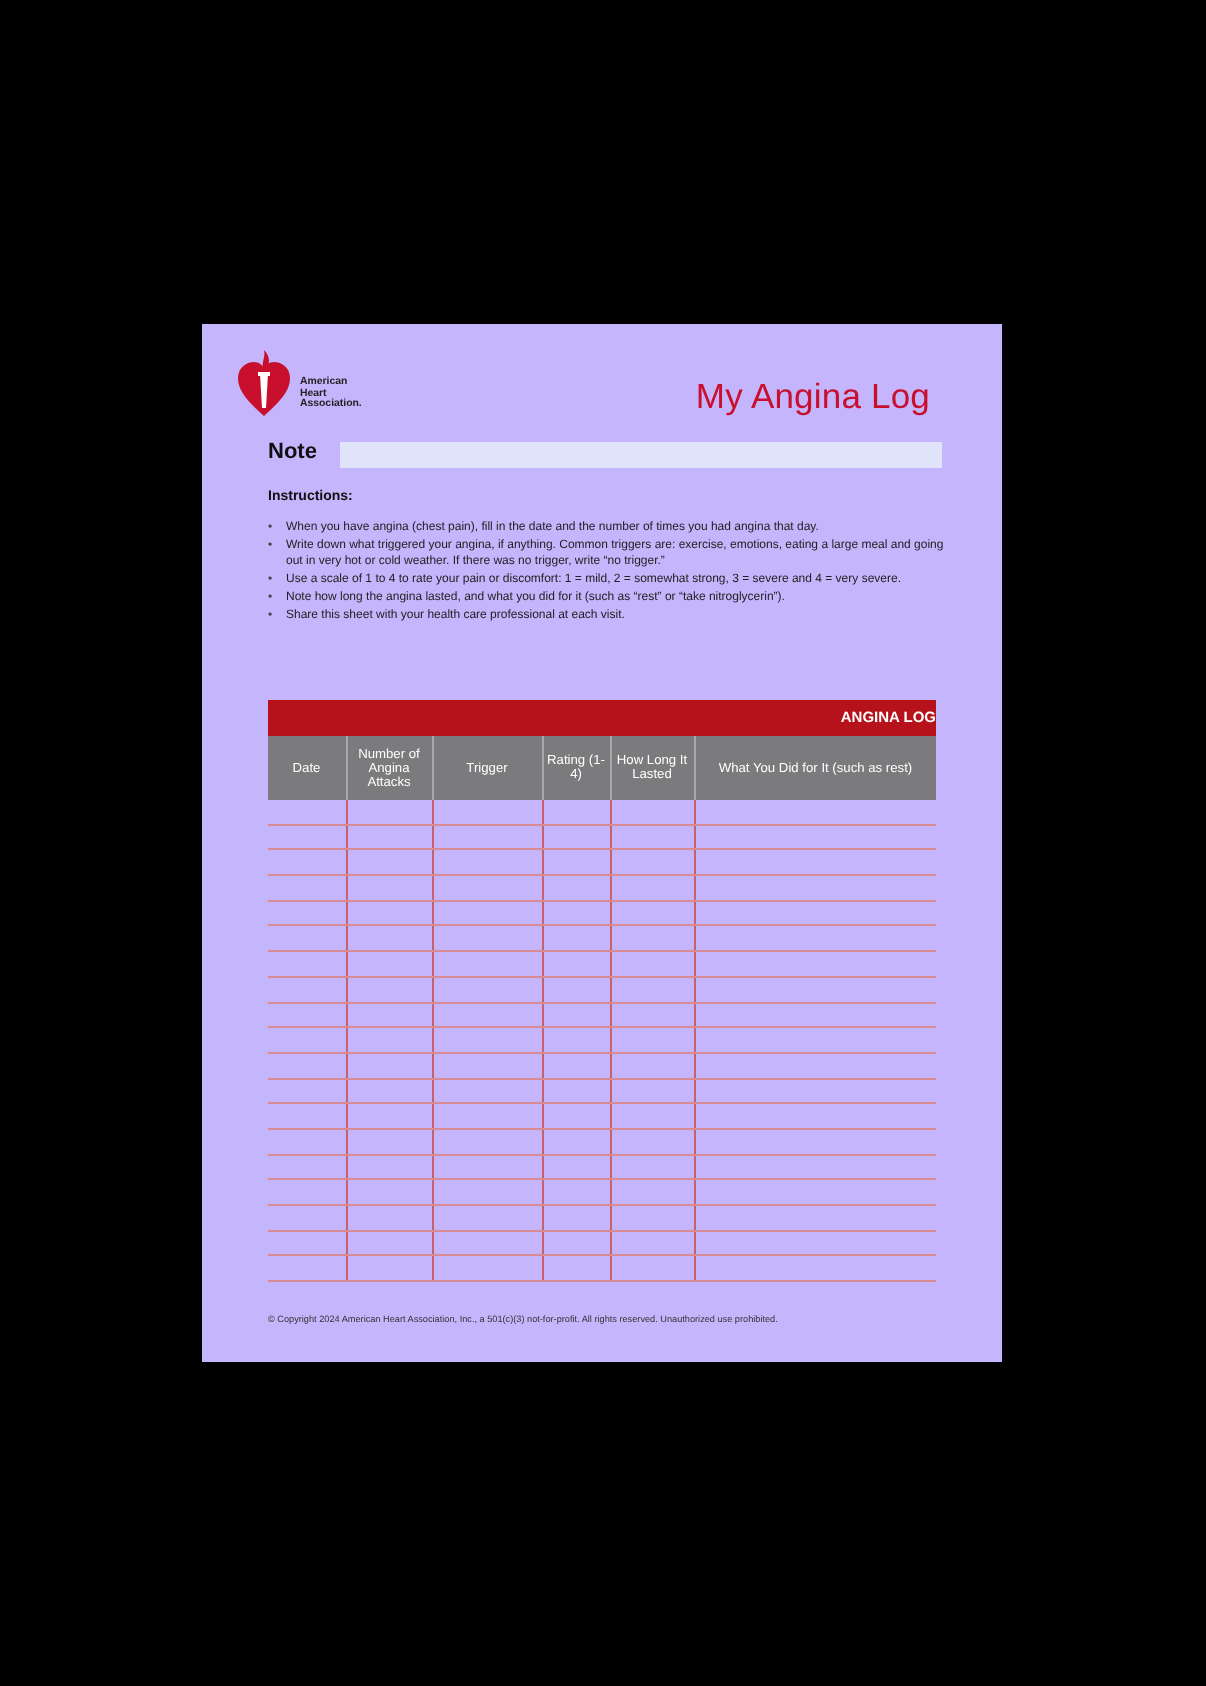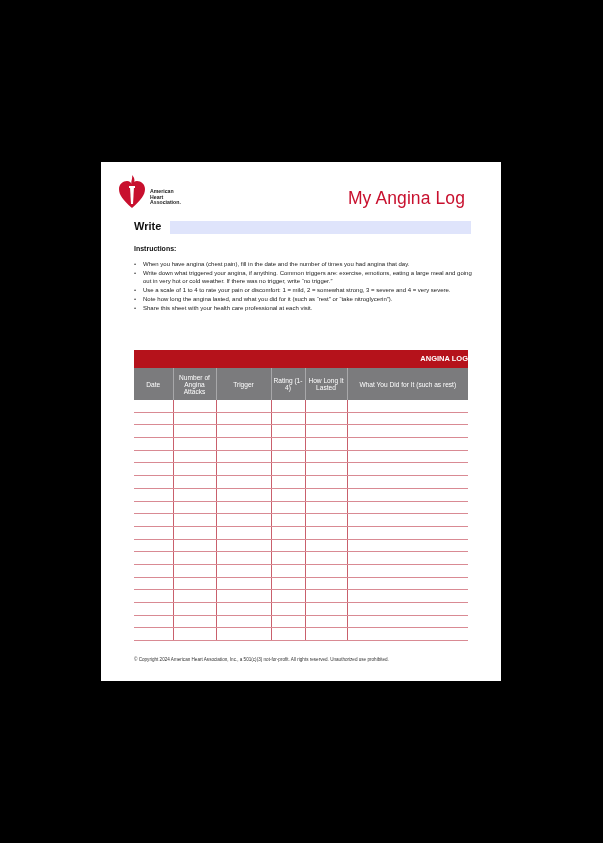"My Angina Log" .page { background: #ffffff -> #c4b5fd }
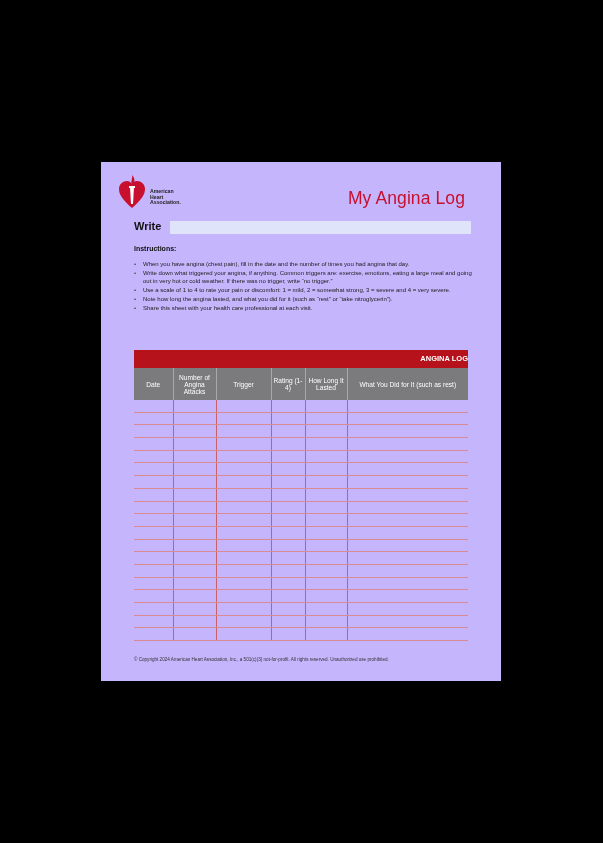"Write" div.name-label { text: Write -> Note }
